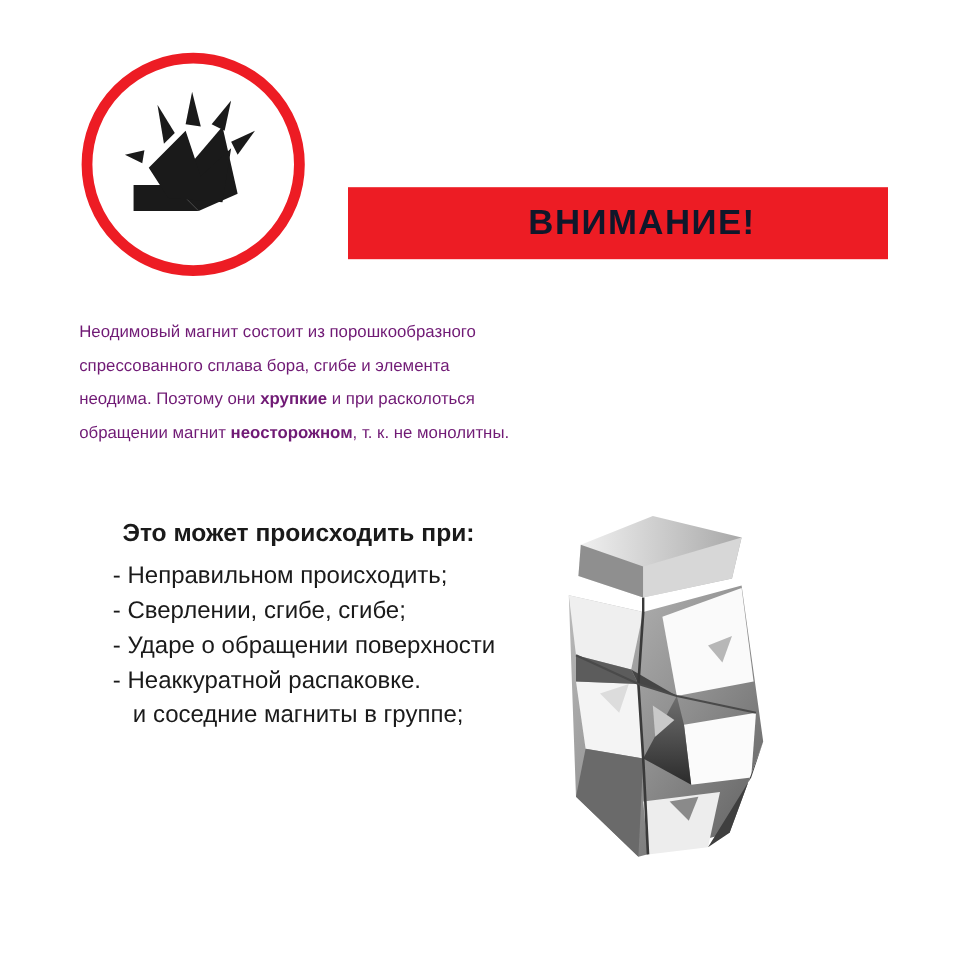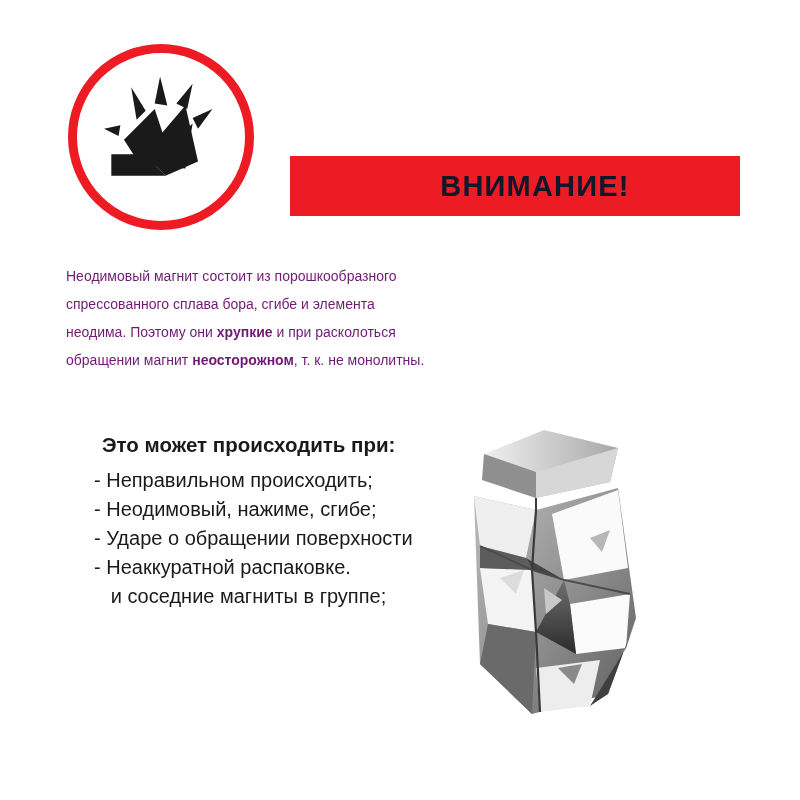"- Неодимовый, нажиме, сгибе;" li { text: Неодимовый, нажиме -> Сверлении, сгибе }
